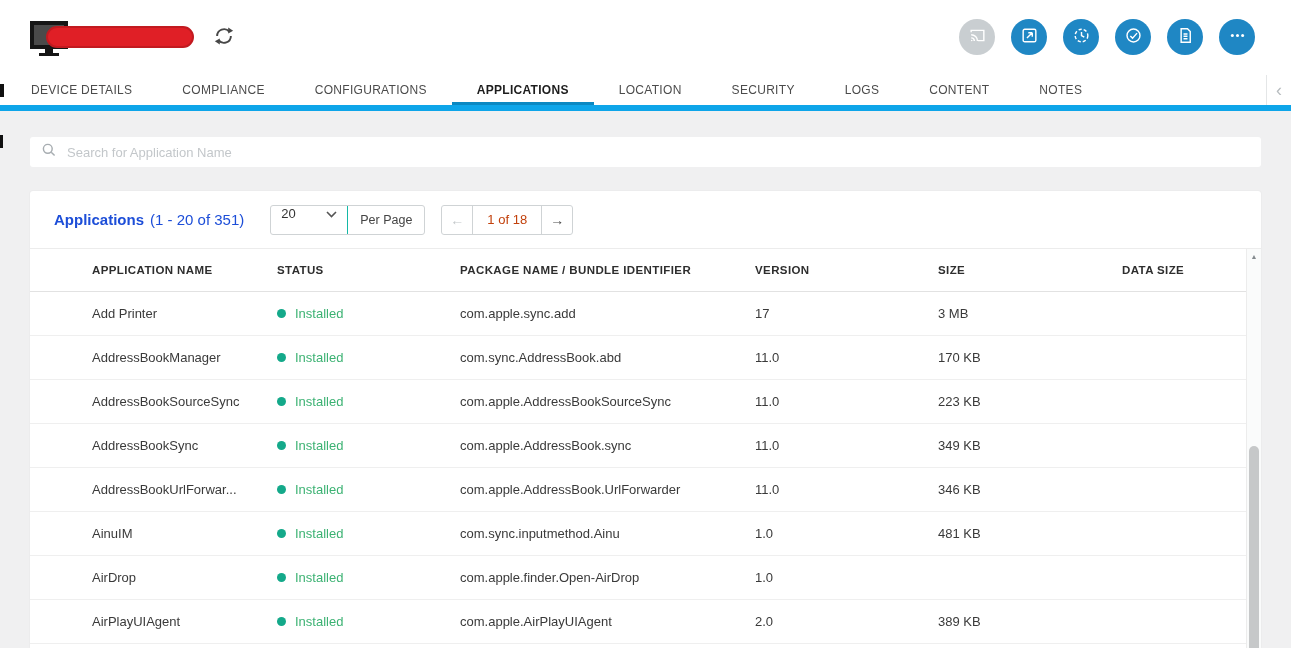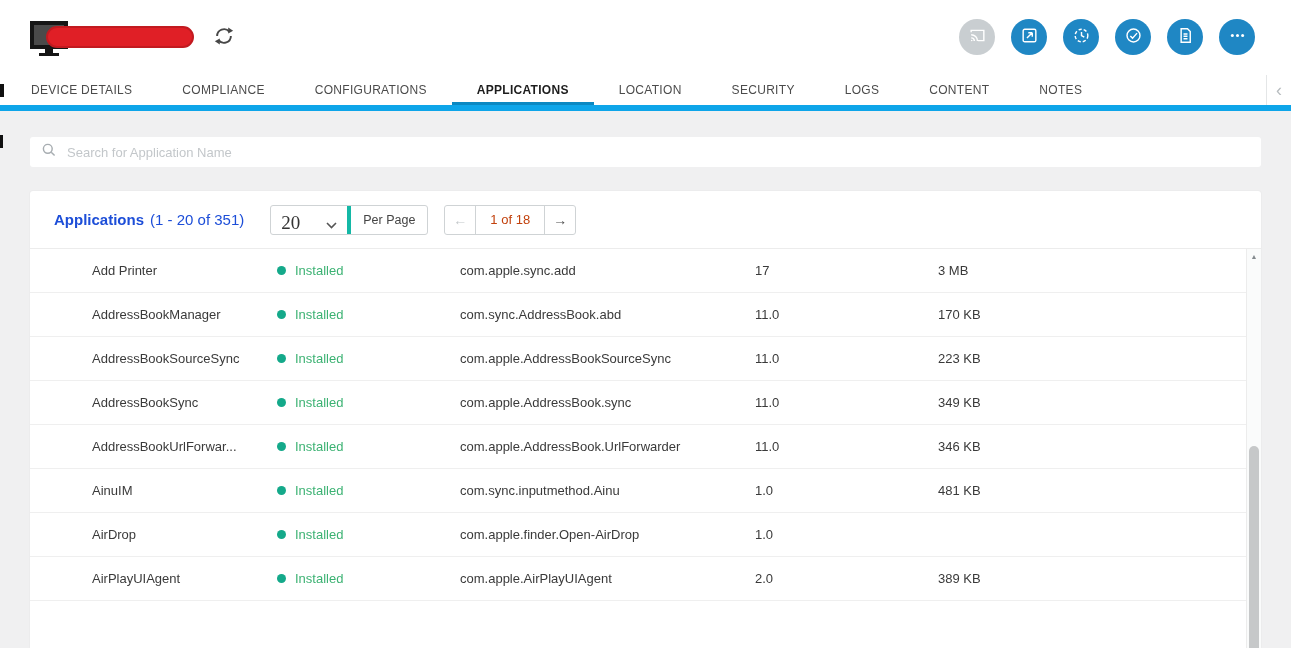"20" .pp-select { align-items: flex-end -> flex-start; font-family: Liberation Serif, serif -> none; font-size: 19px -> 13px }
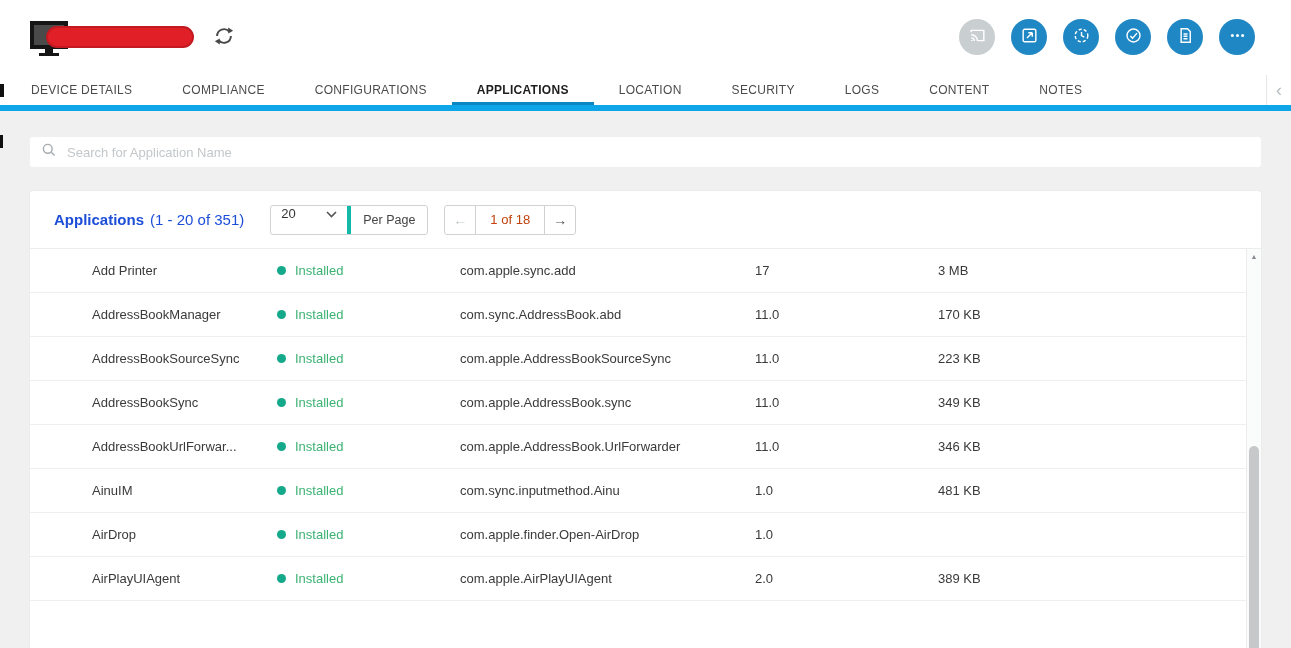"Per Page" .pp-label { border-left: 4px solid #14b8a6 -> 1px solid #14b8a6 }
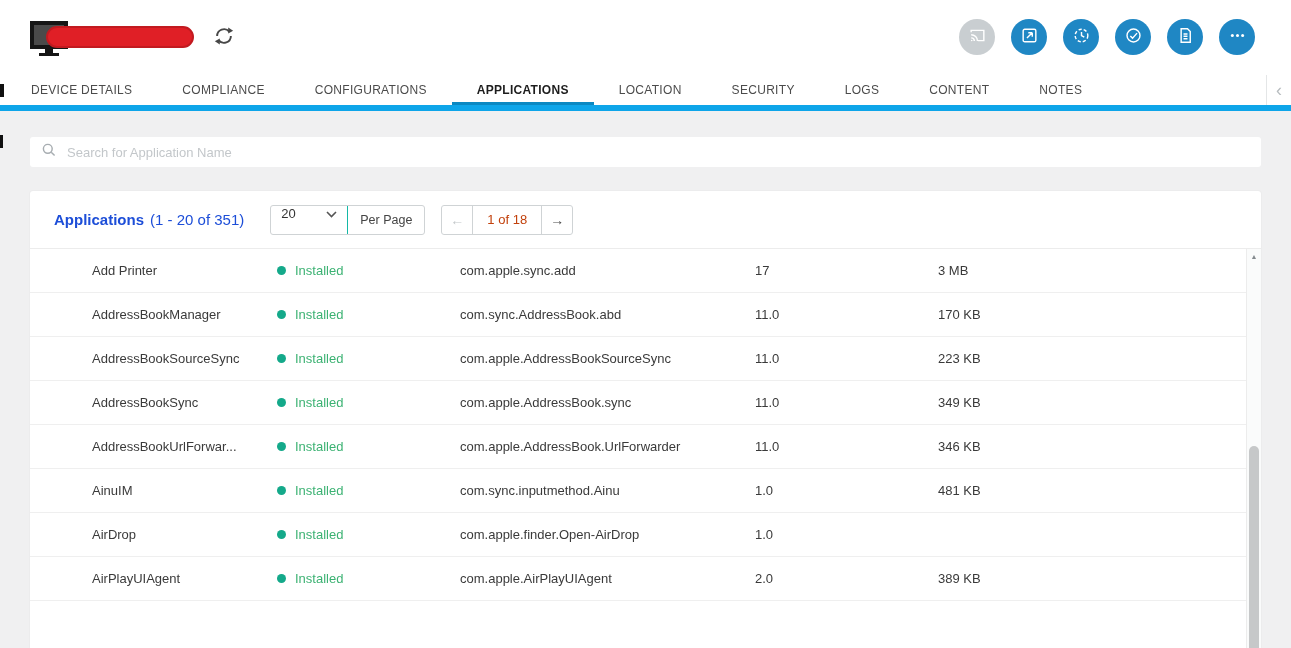"APPLICATION NAME" div.thead { html: none -> <div> <div>APPLICATION NAME</div> <div>STATUS</div> <div>PACKAGE NAME / BUNDLE IDENTIFIER</div> <div>VERSION</div> <div>SIZE</div> <div>DATA SIZE</div> </div> }
